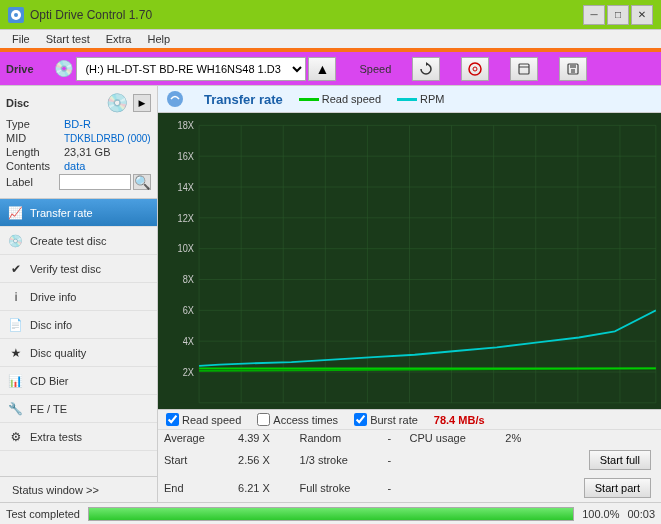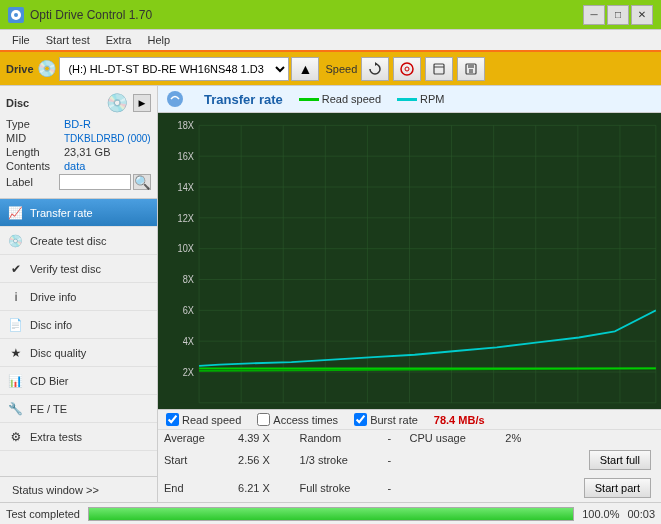"File" .menu-bar { border-bottom: 2px solid #f97316 -> 4px solid #f97316 }
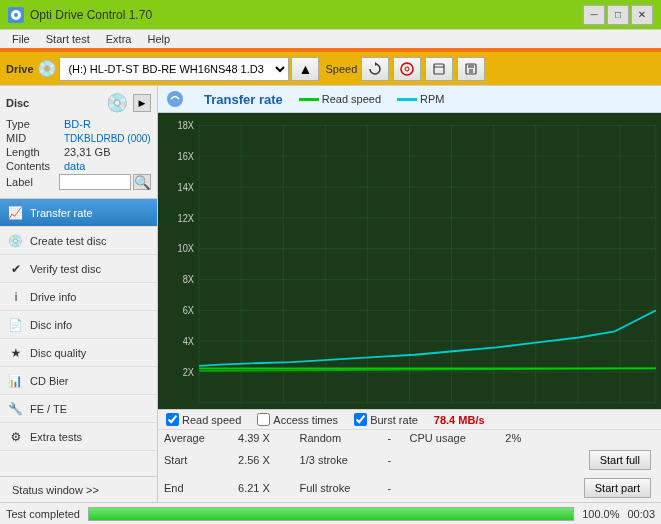"Drive" .drive-toolbar { background: #eab308 -> #d946ef; gap: 4px -> 21px }
